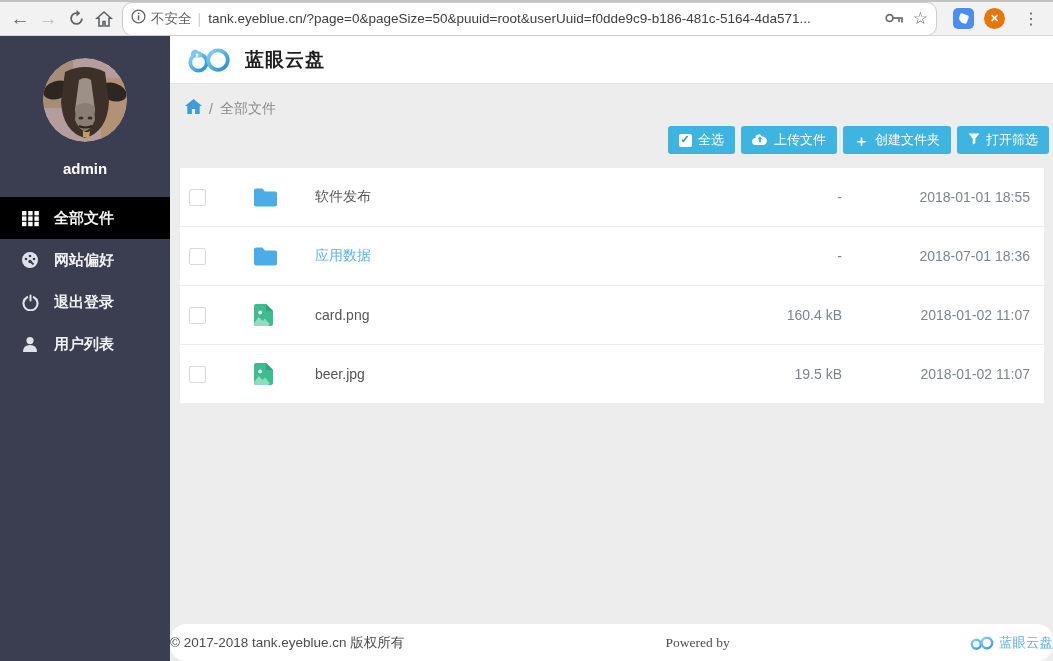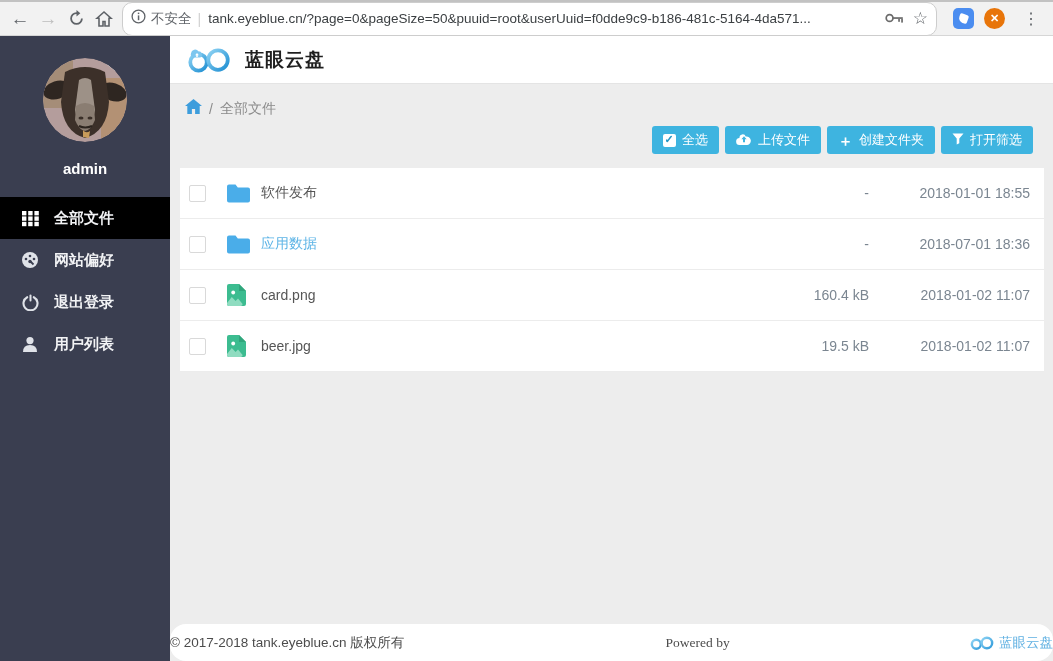"全选" .btn-row { padding: 6px 20px 0 -> 6px 4px 0 }
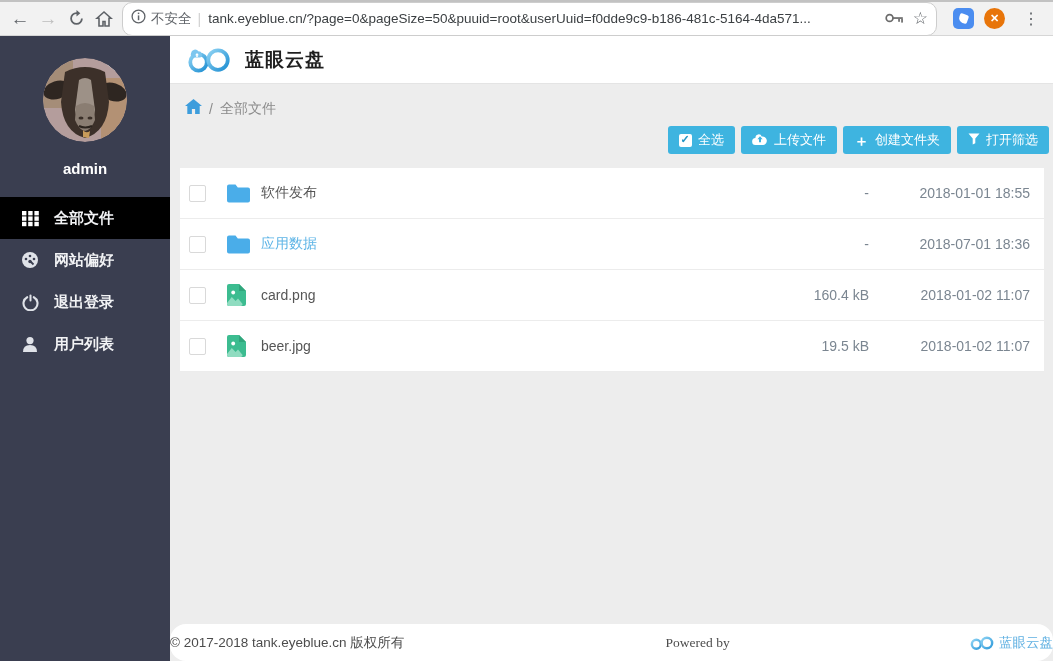"软件发布" .file-row { gap: none -> 27px; height: 51px -> 59px }
